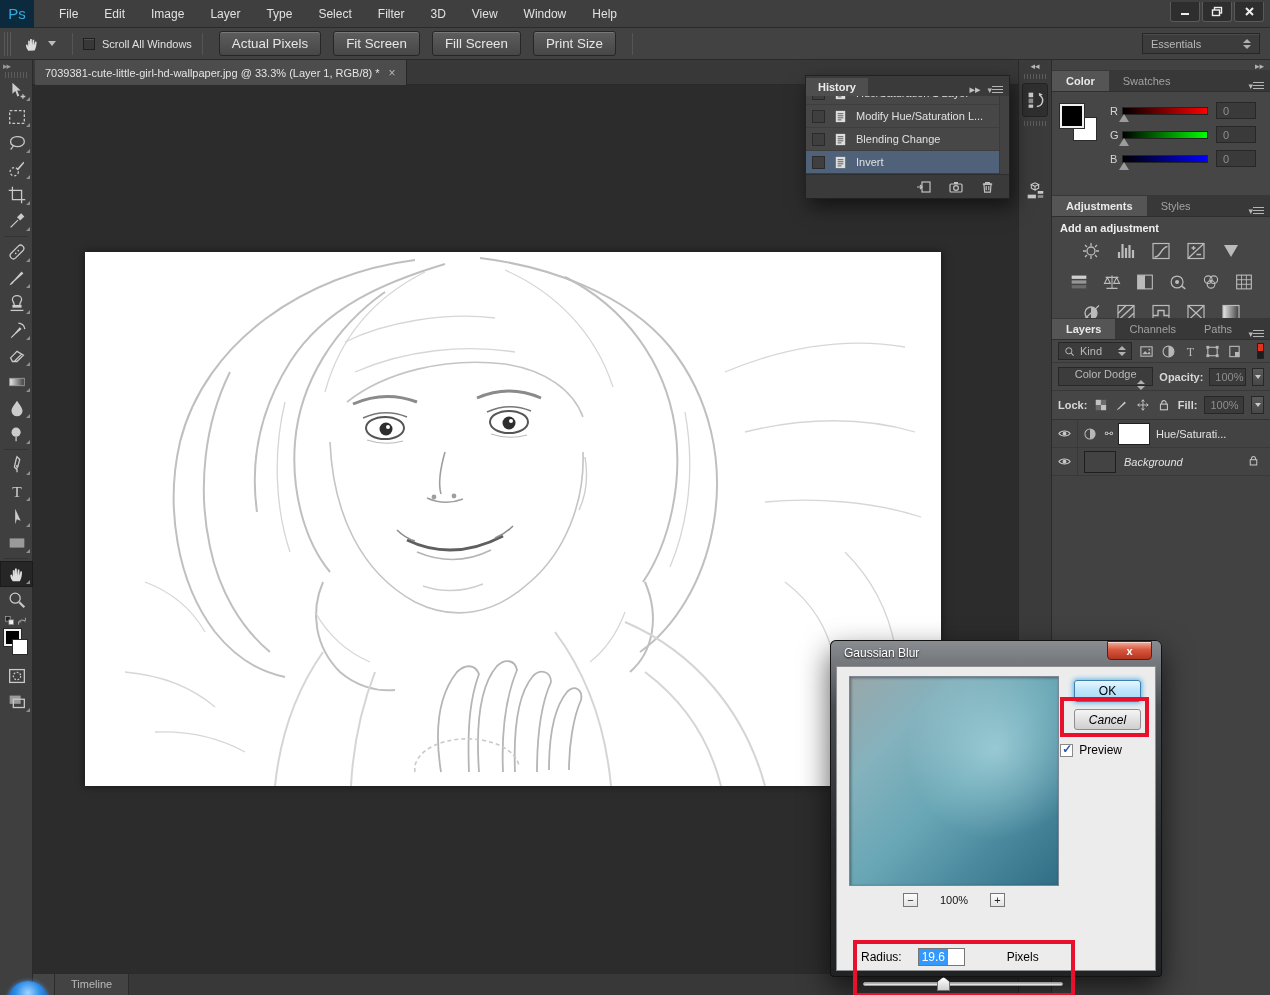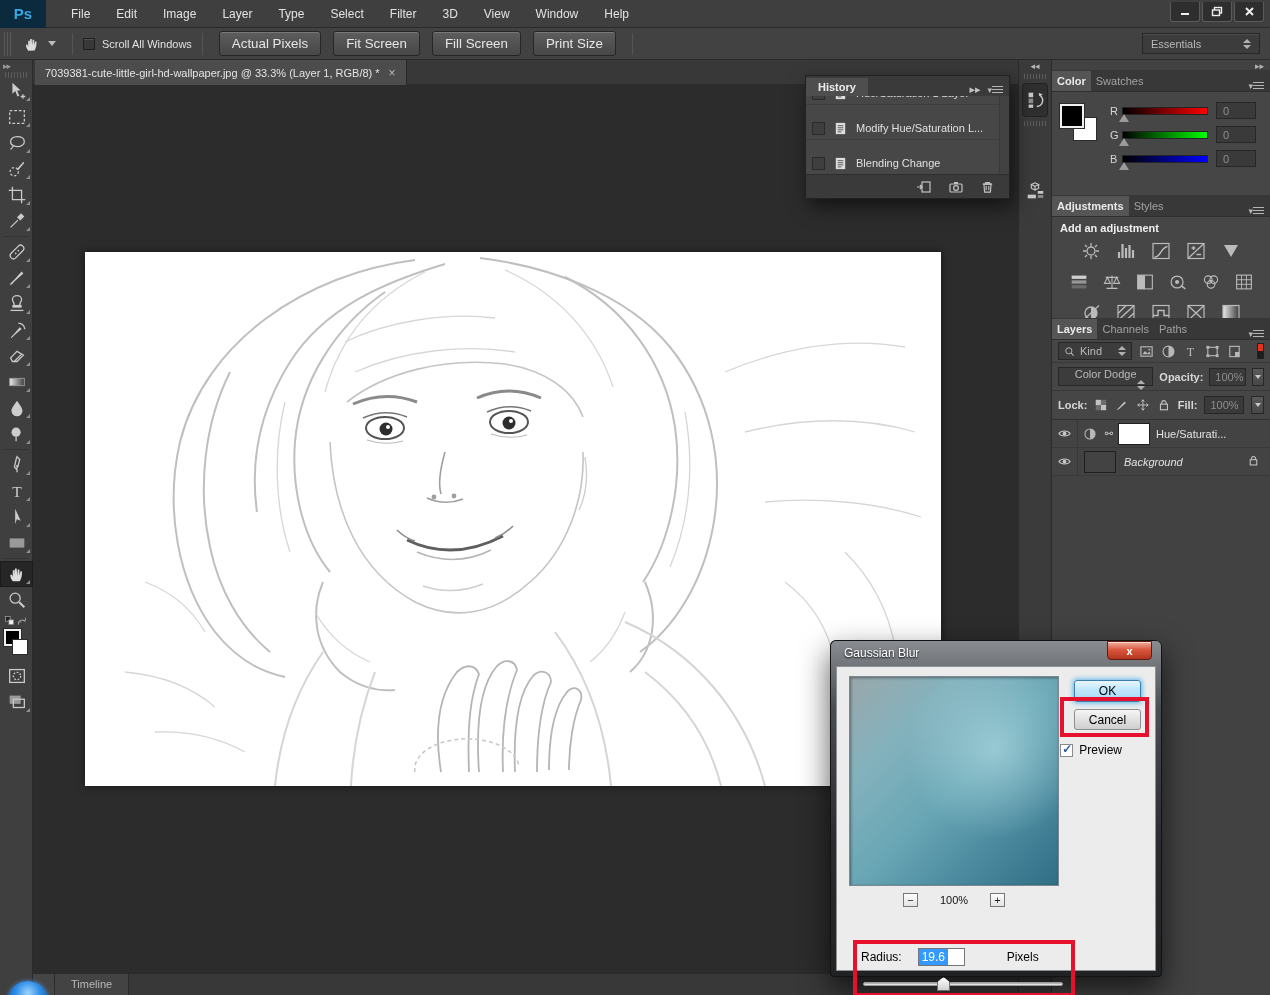"Ps" .pslogo { font-weight: bold -> normal; width: 46px -> 34px }
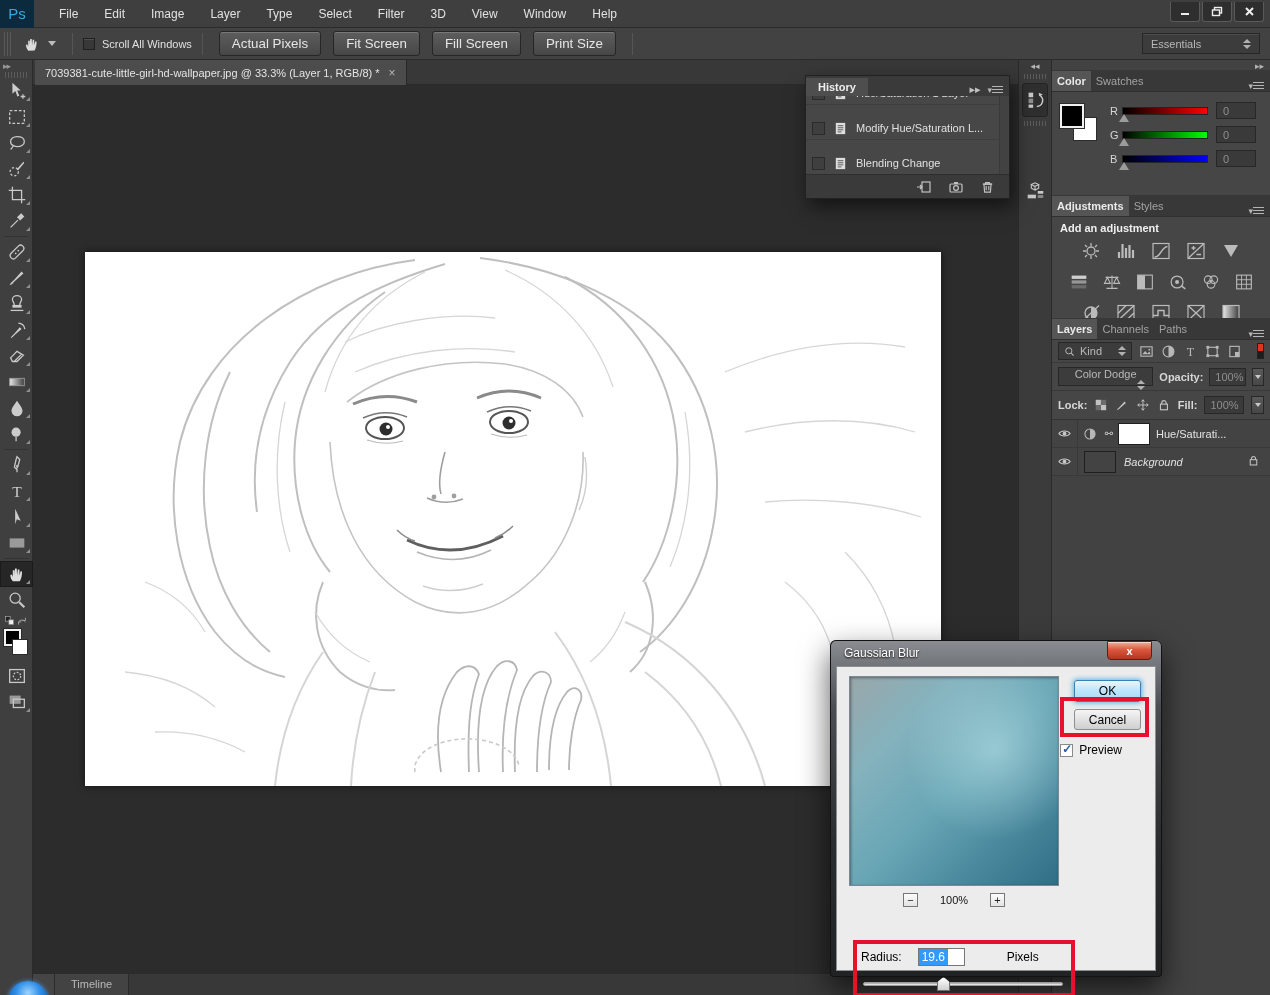"Color" .ptab { padding: 4px 5px 4px -> 4px 14px 4px }
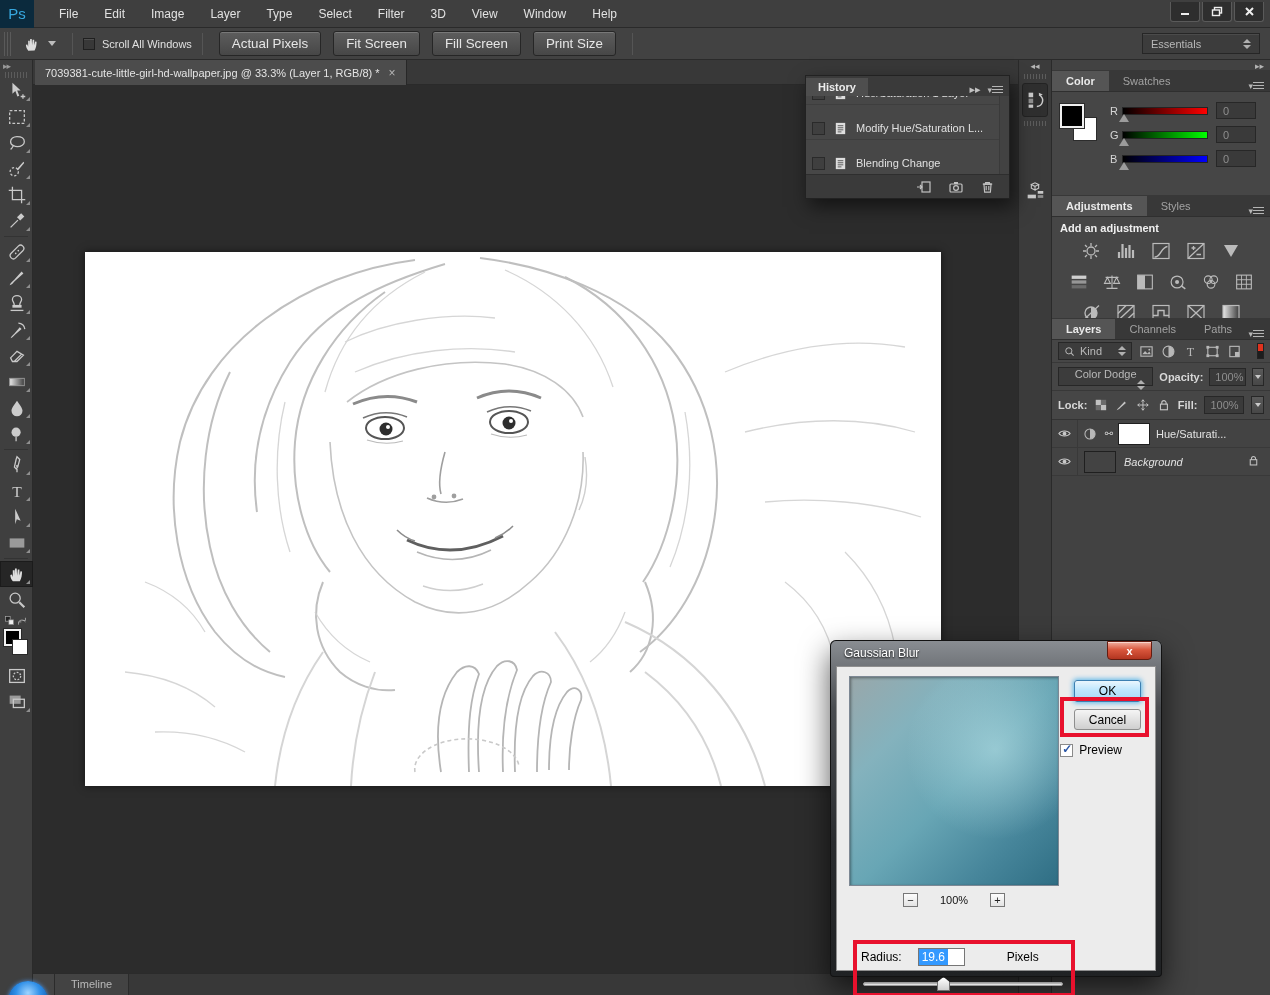"Modify Hue/Saturation L..." .hrow { margin-top: 12px -> none }
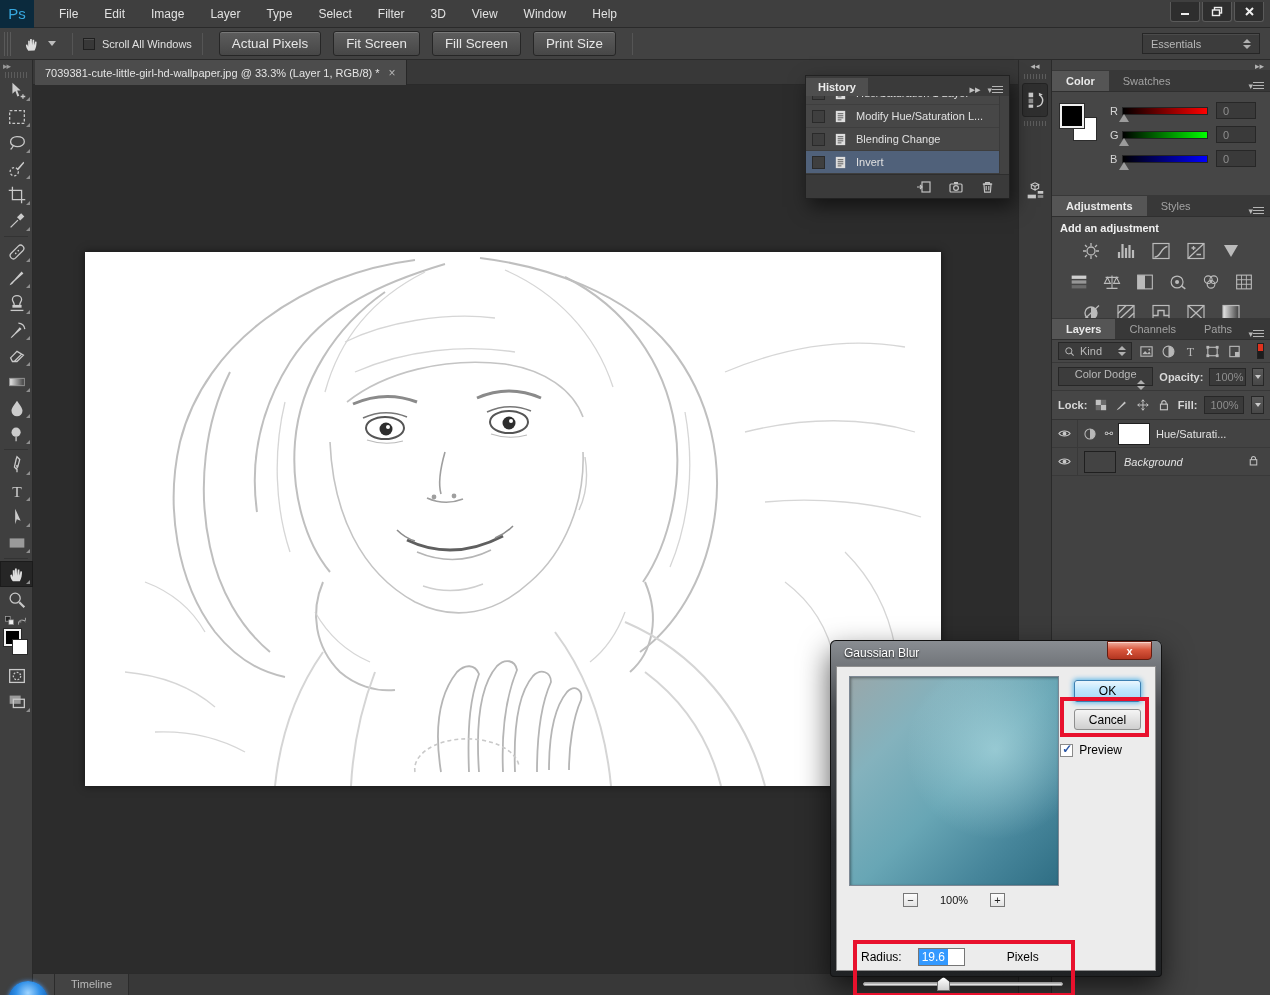"Cancel" .g-cancel { font-style: none -> italic }
